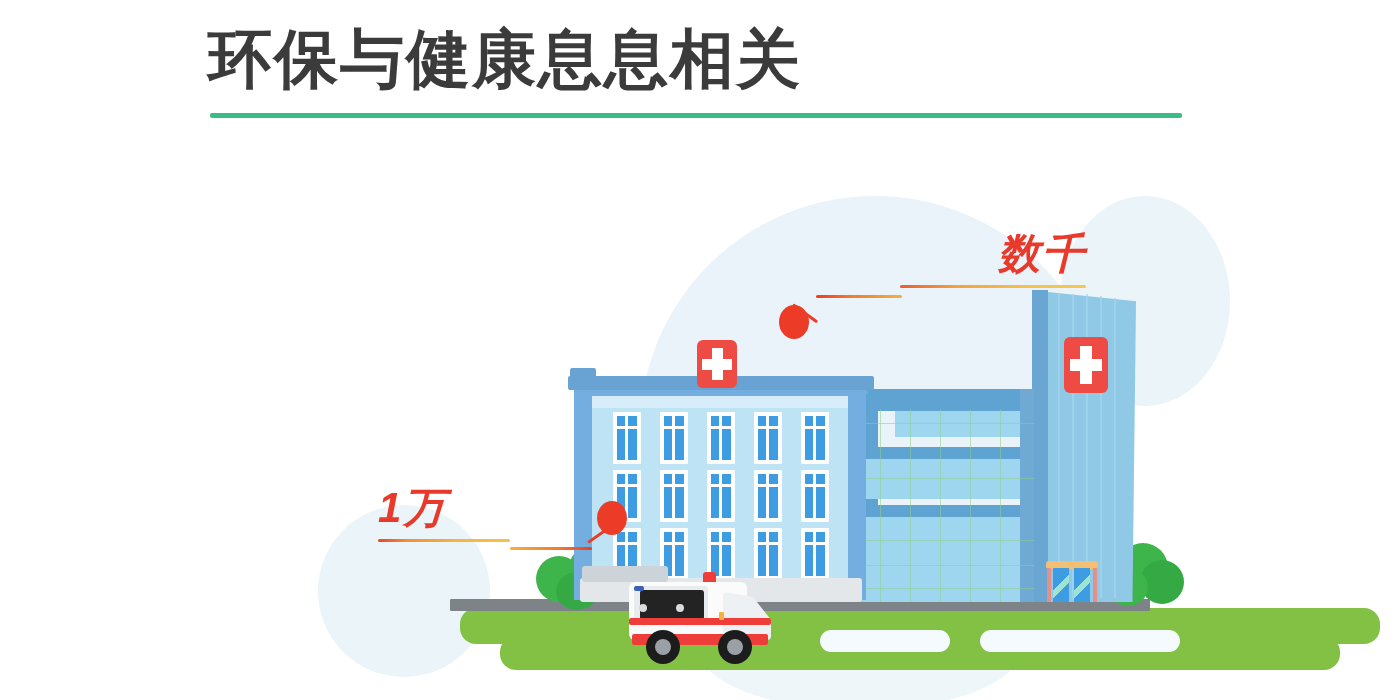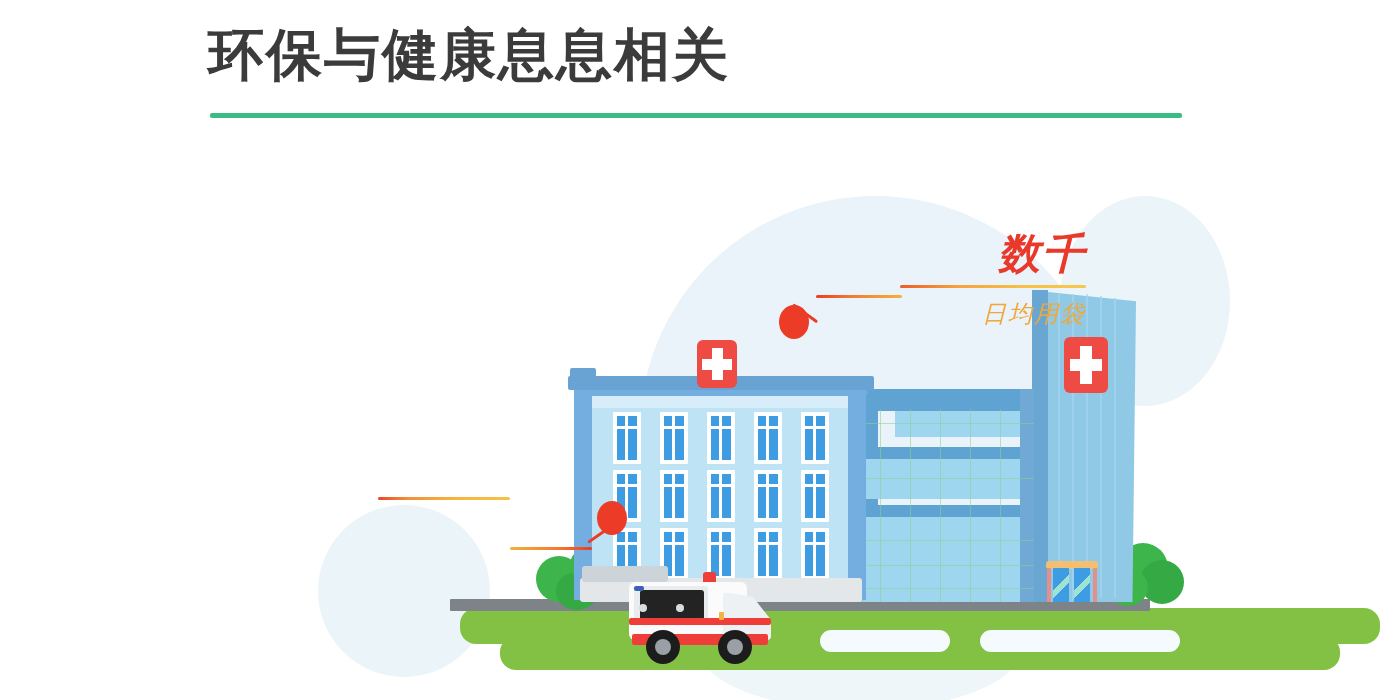"环保与健康息息相关" .title { font-size: 56px -> 64px }
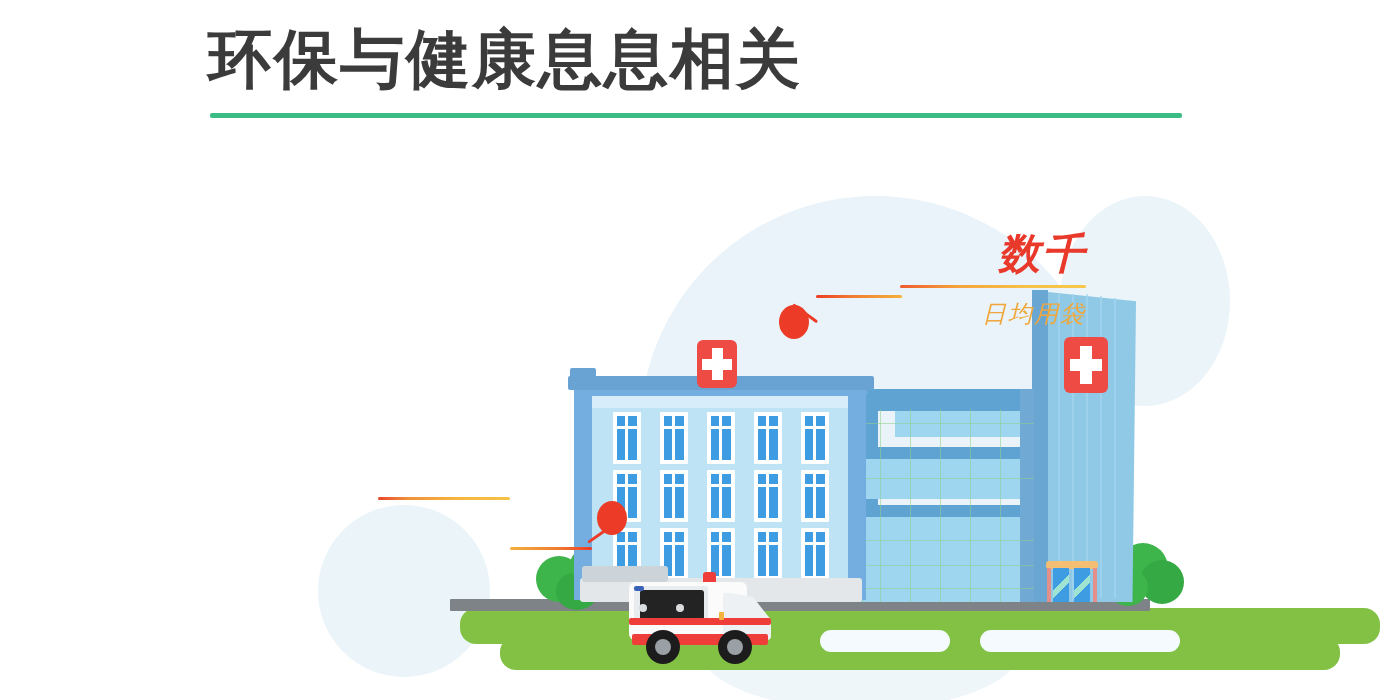"日均用袋" div.sub { html: <div>日均用袋</div> -> none }
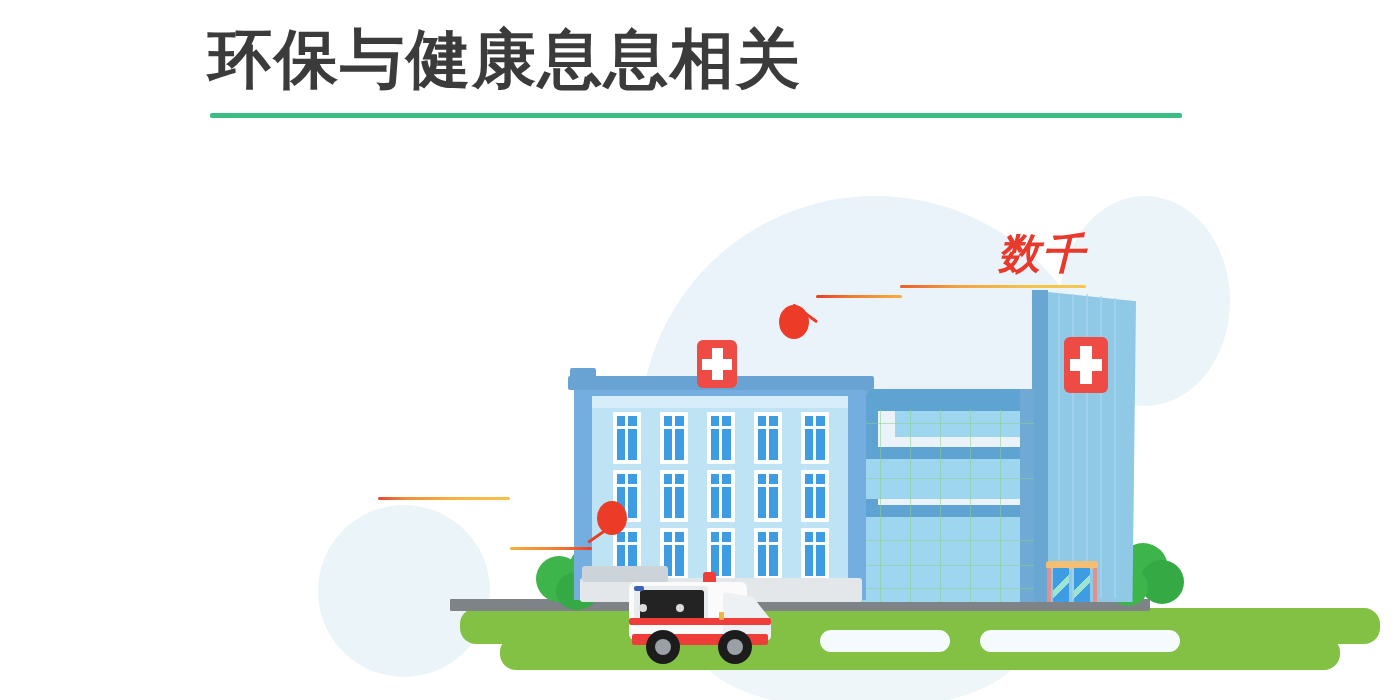"1万" div.big { html: none -> <div>1万</div> }
